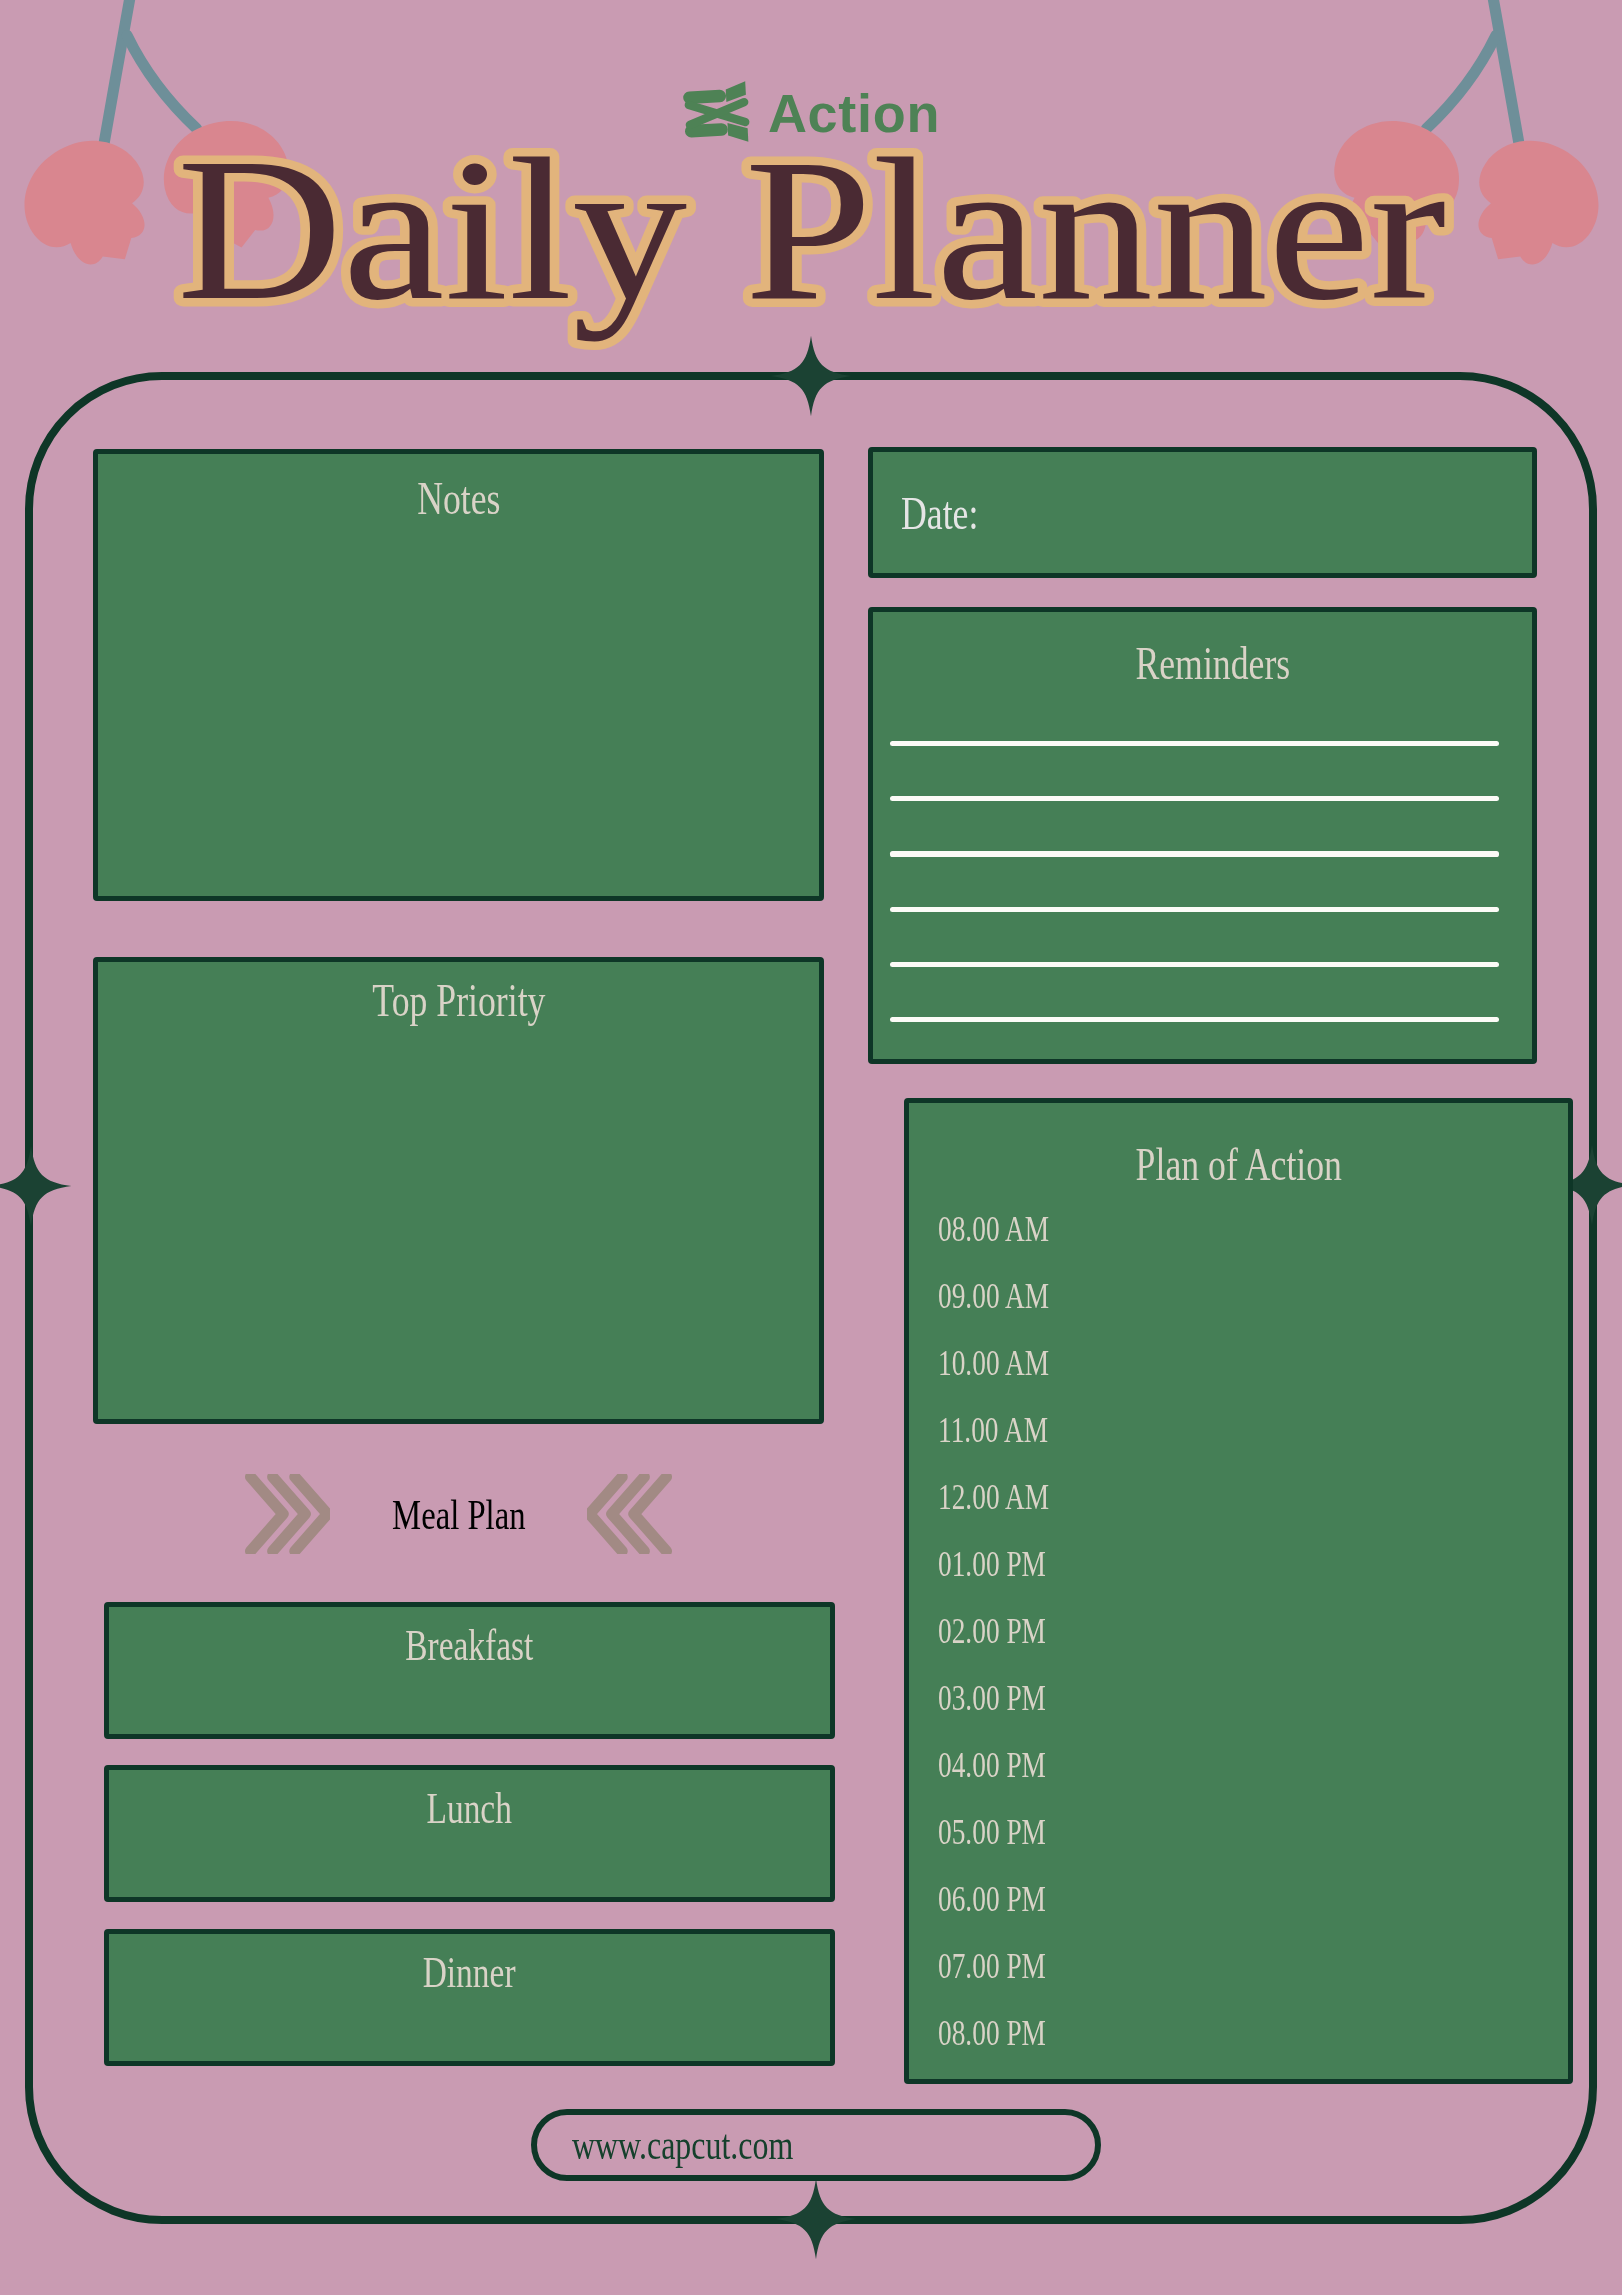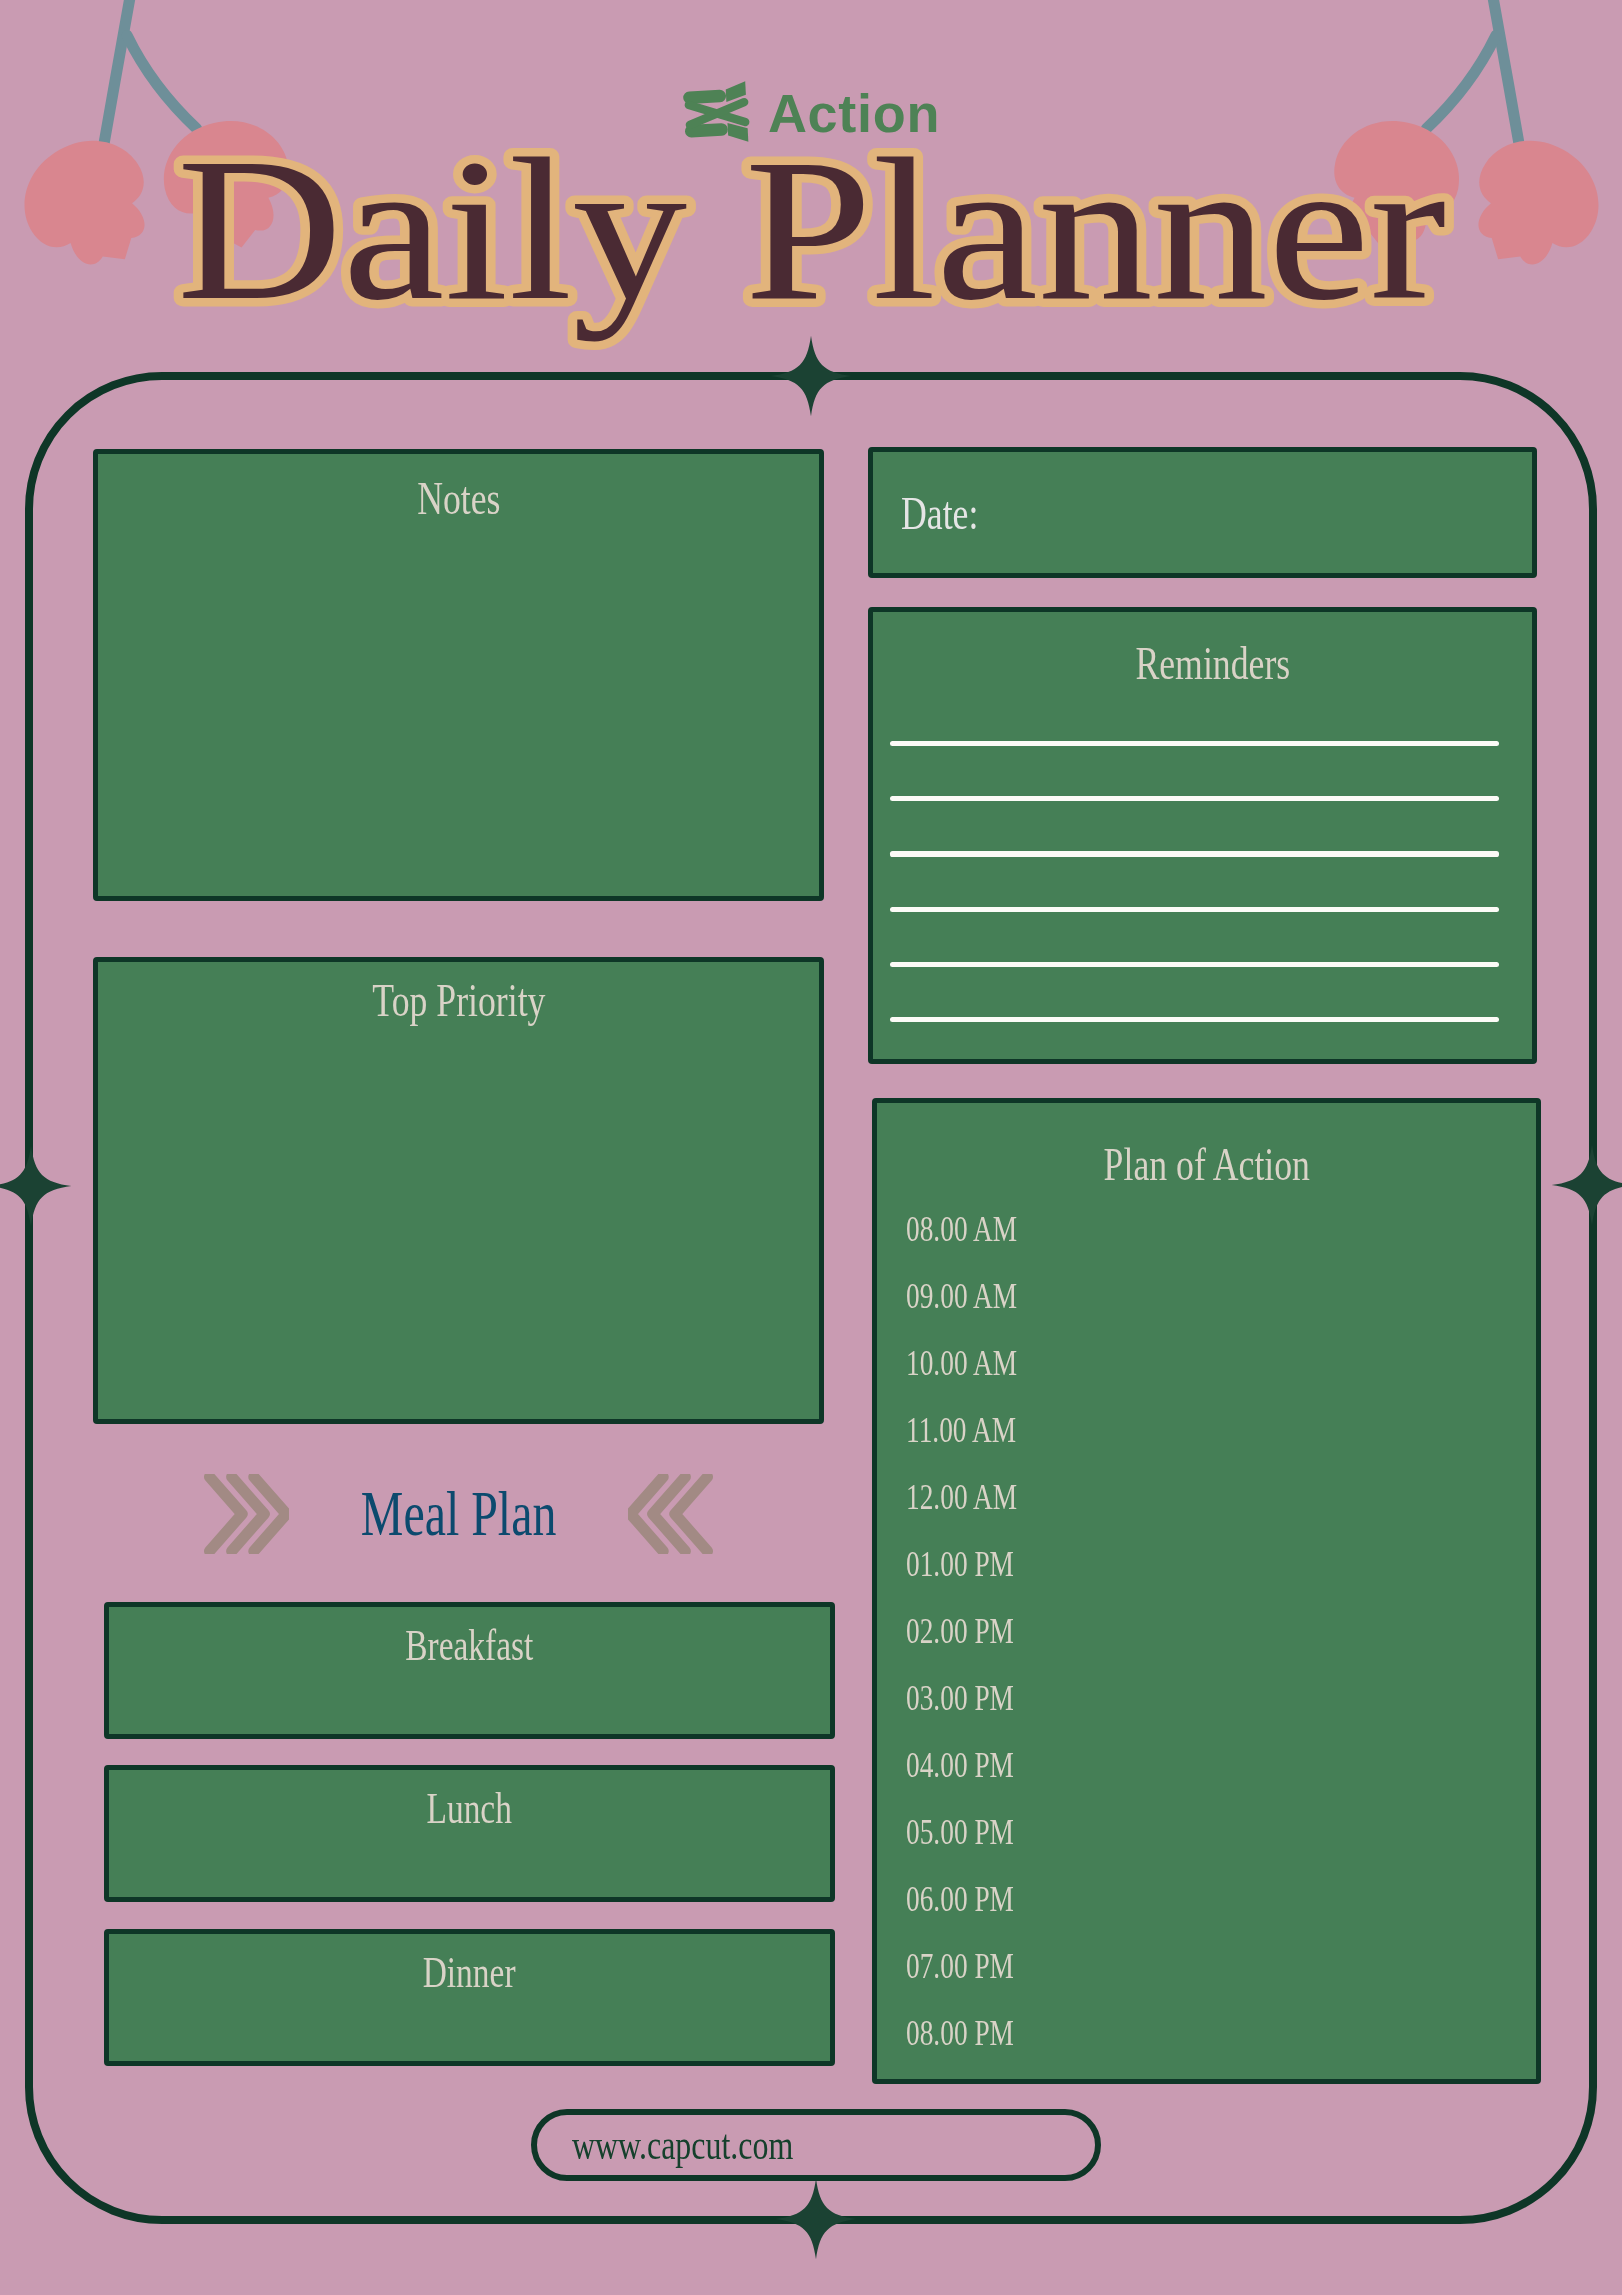"Plan of Action" .plan-box { left: 872px -> 904px }
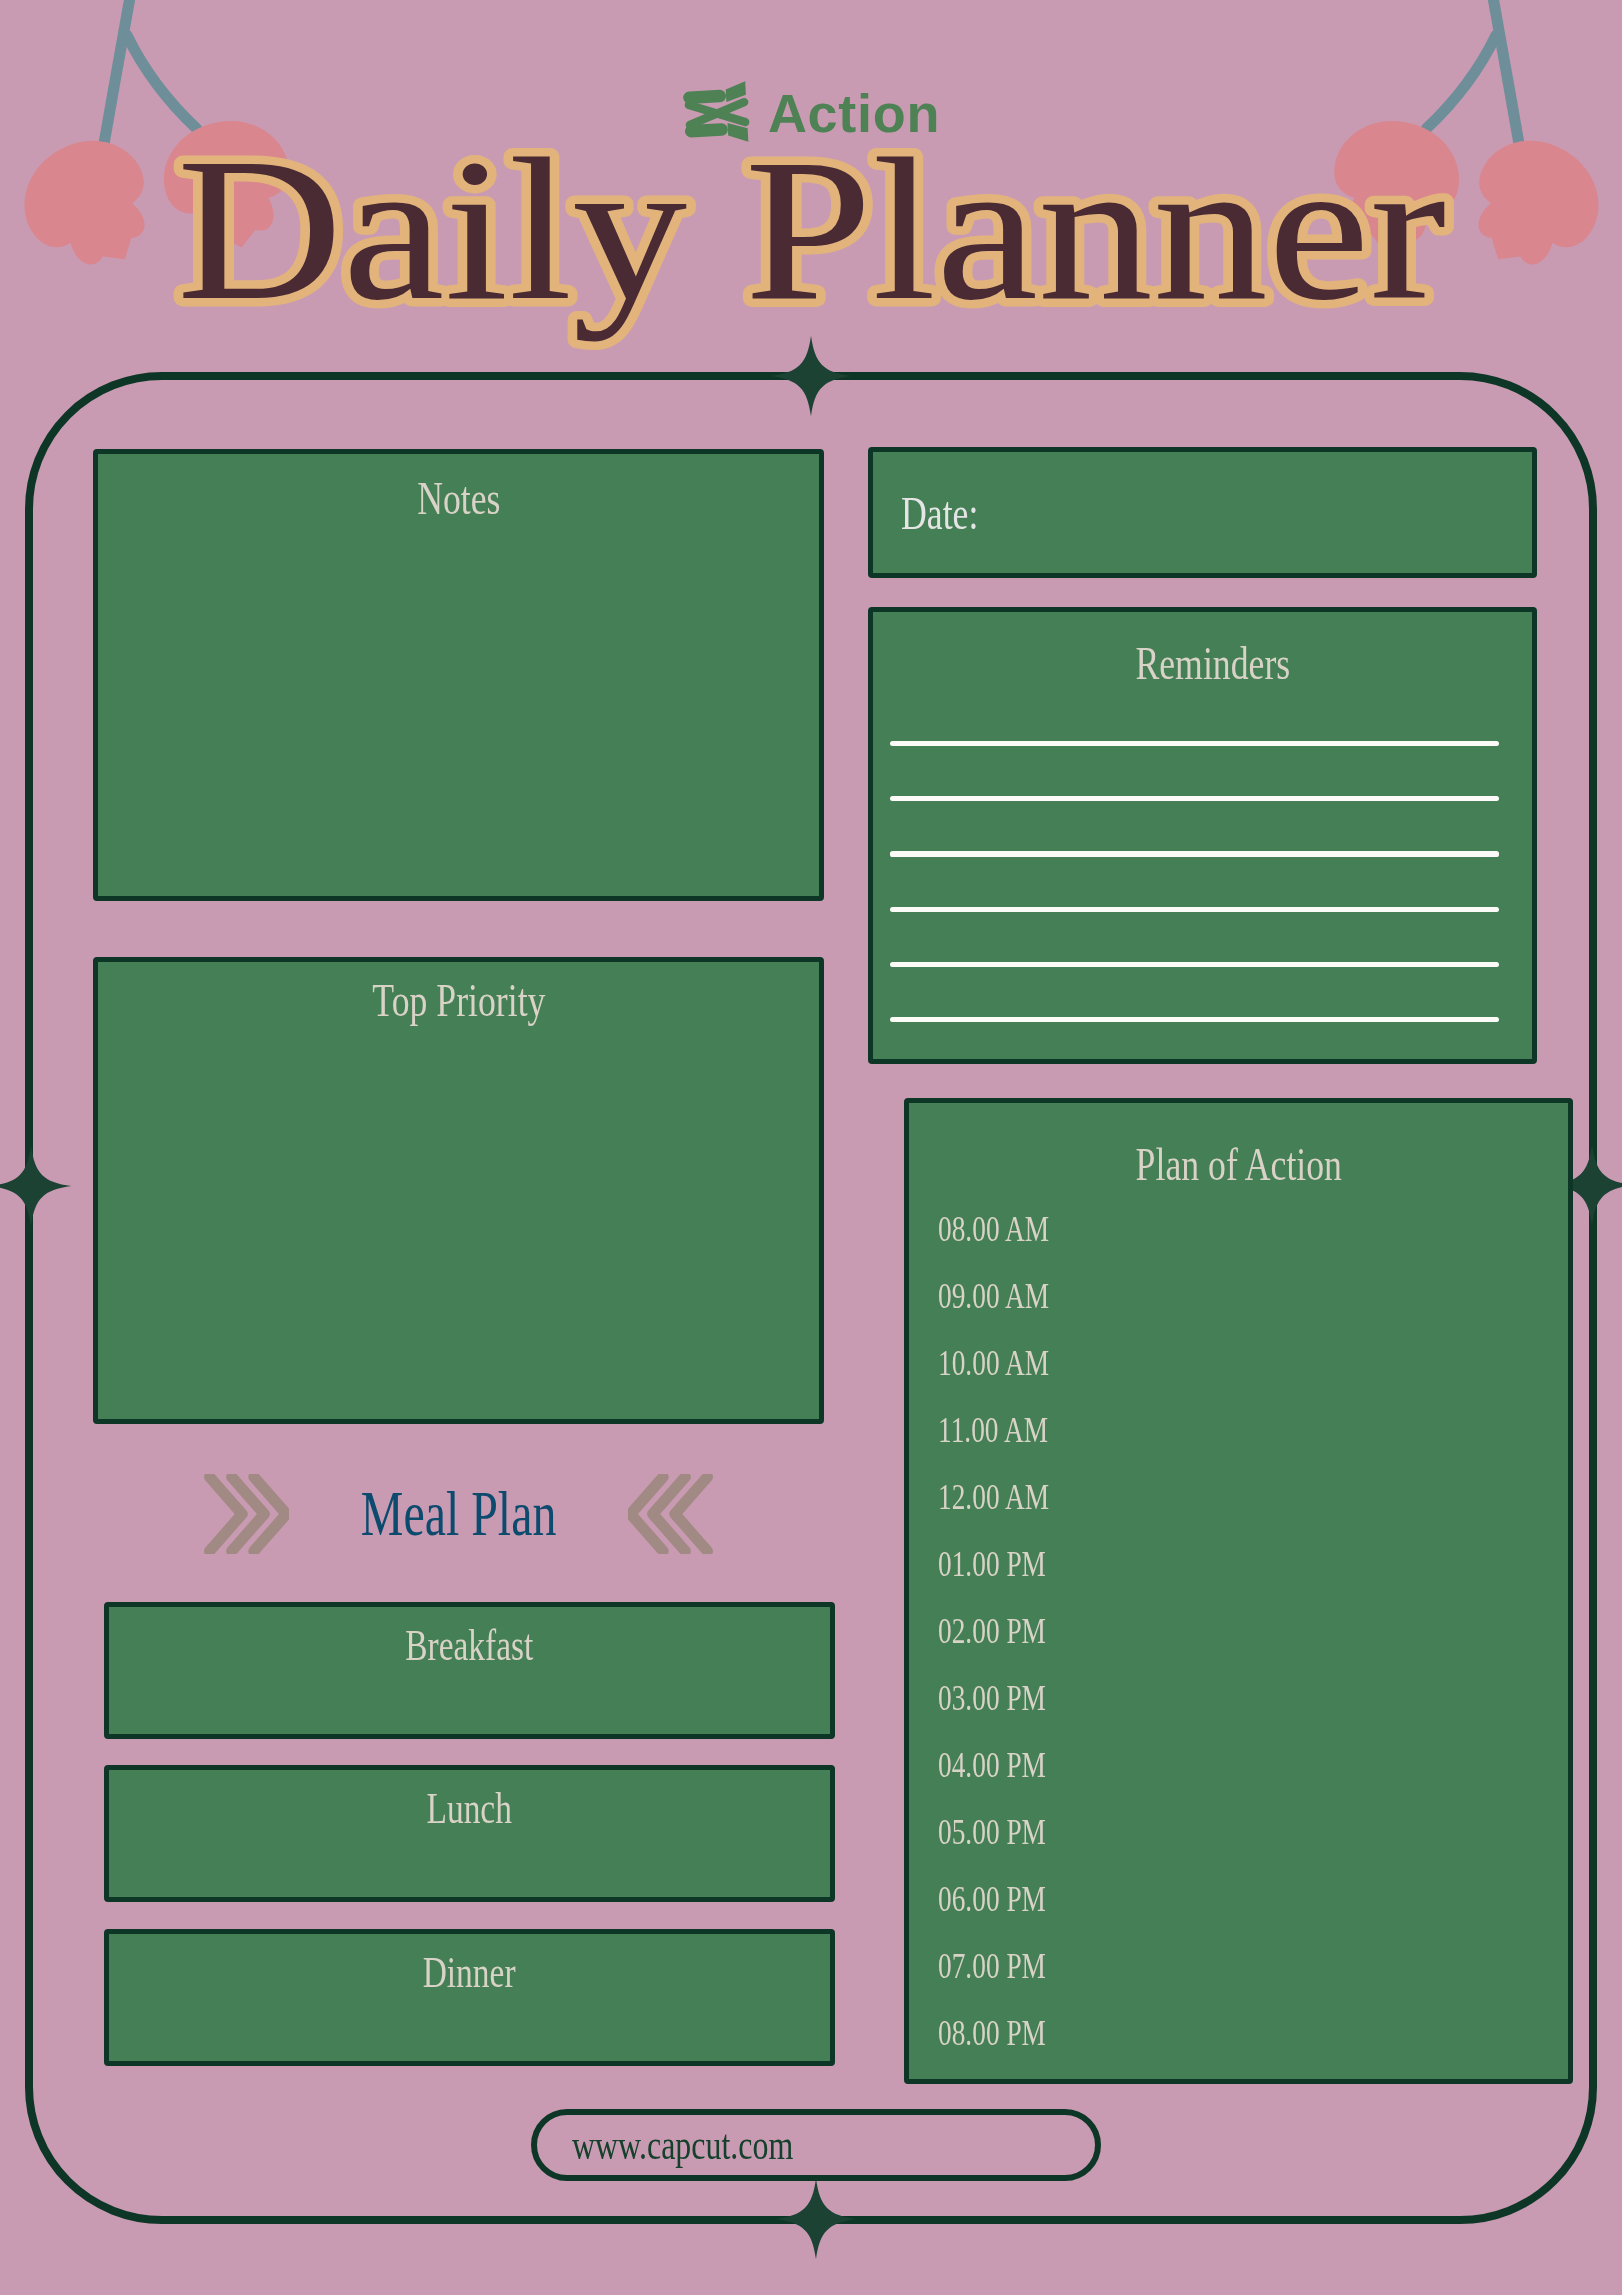"Meal Plan" .mealplan-label { color: #0c4a6e -> #000000; font-size: 63px -> 43px }
